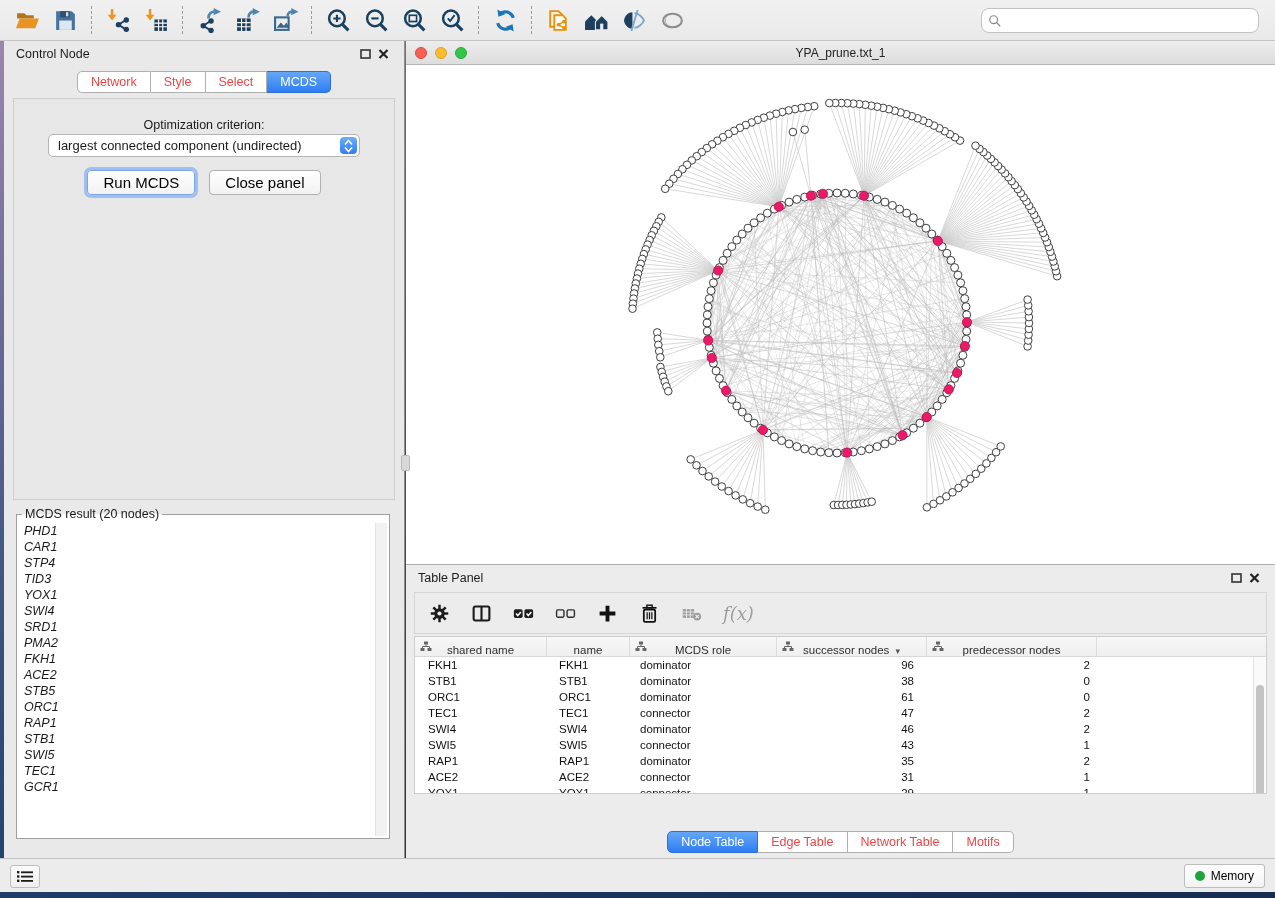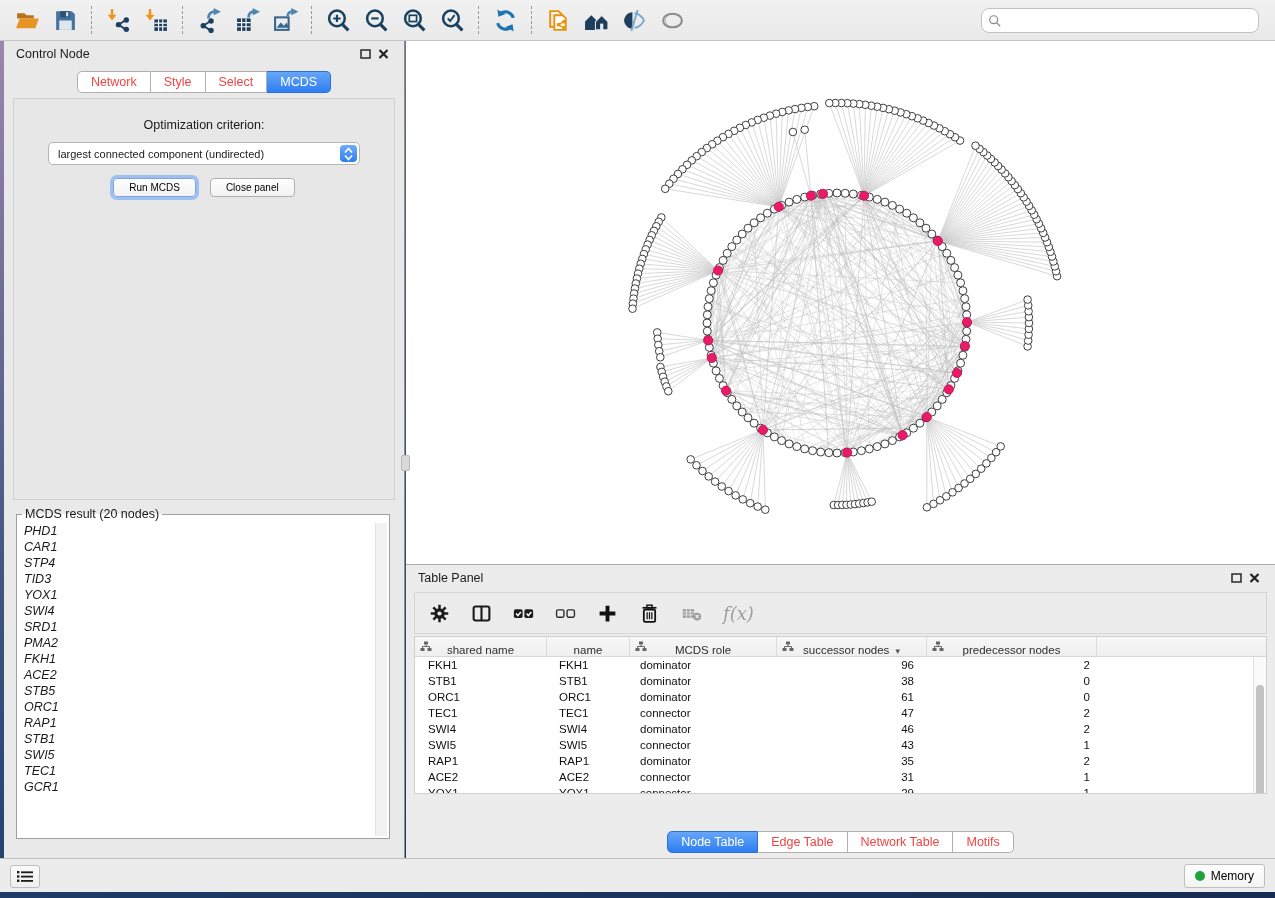"YPA_prune.txt_1" div.net-titlebar { html: none -> <div> <span> <span></span> <span></span> <span></span> </span> <span>YPA_prune.txt_1</span> </div> }
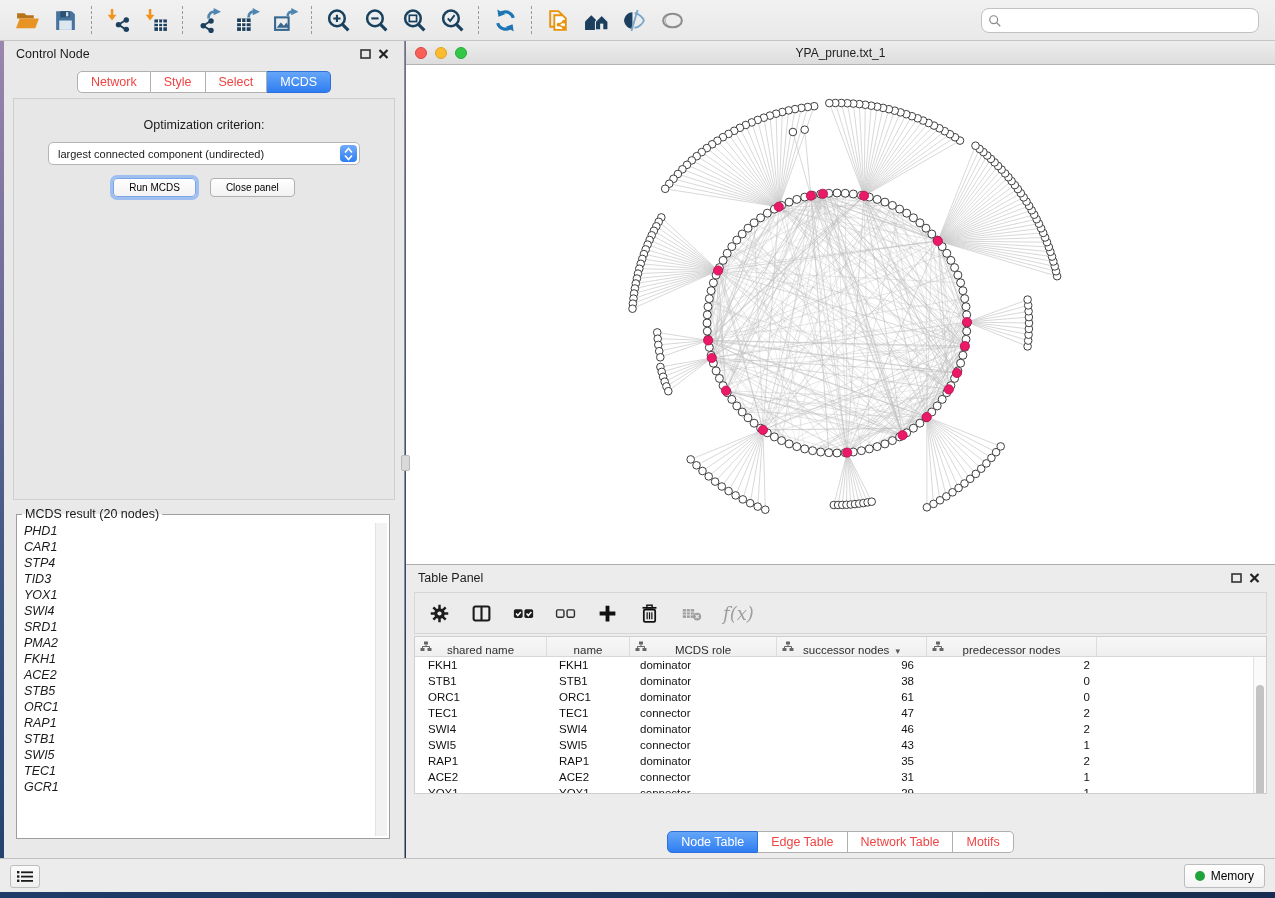"largest connected component (undirected)" .select { font-size: 11px -> 13px; margin: 10px auto 0 auto -> 2px auto 0 auto }
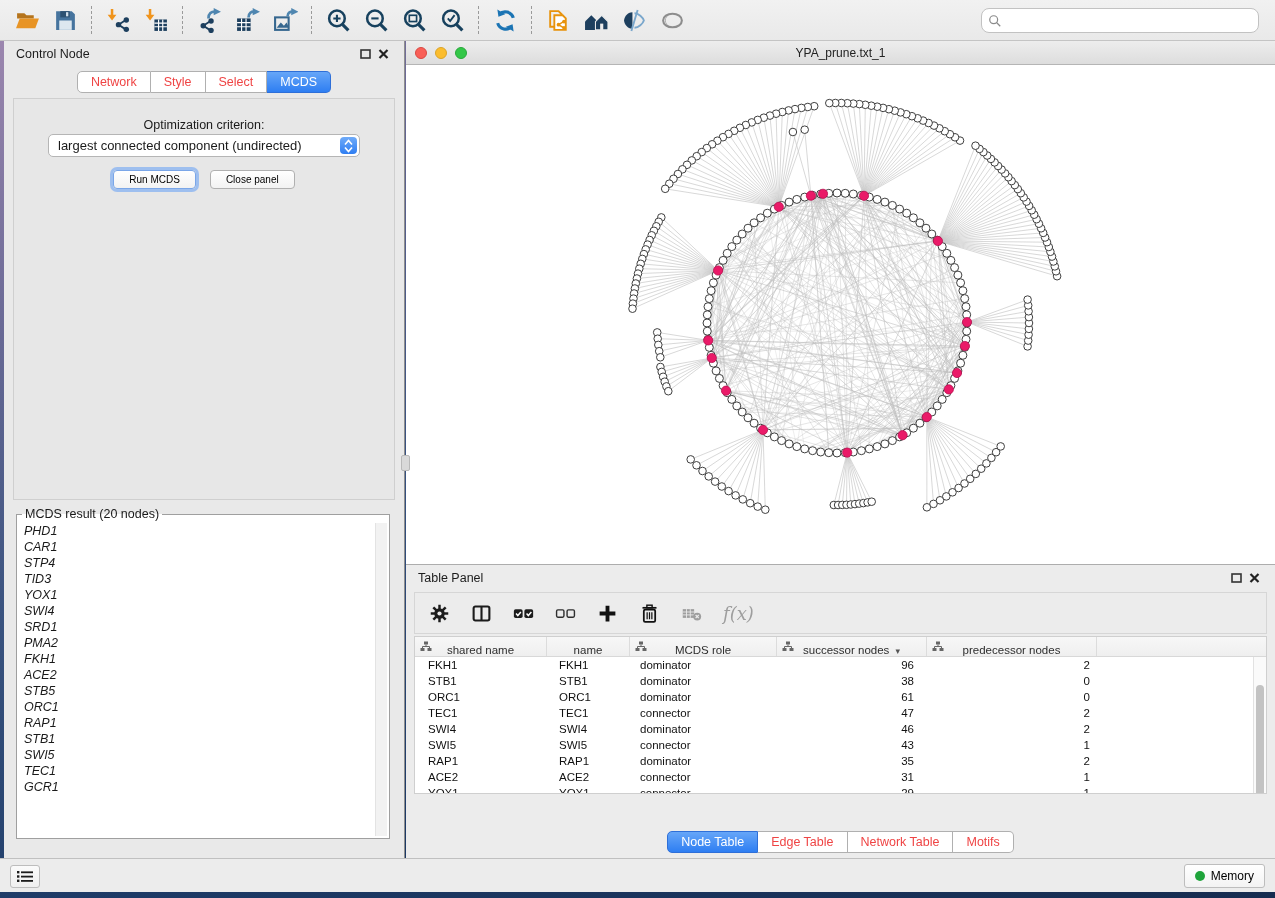"Run MCDS" .macbtn { font-size: 10px -> 15px }
